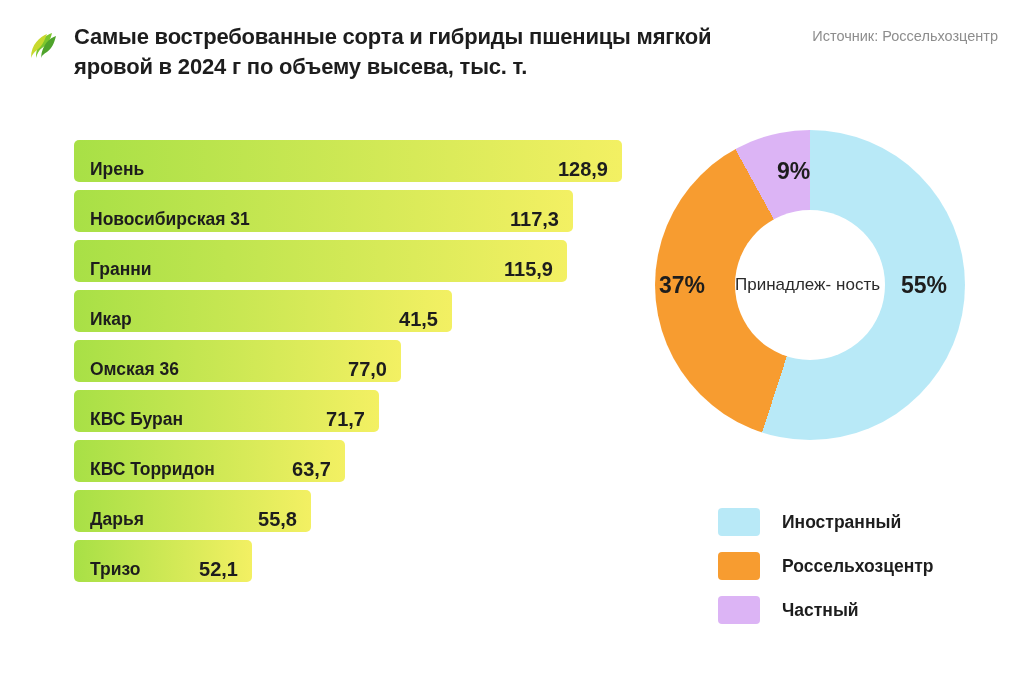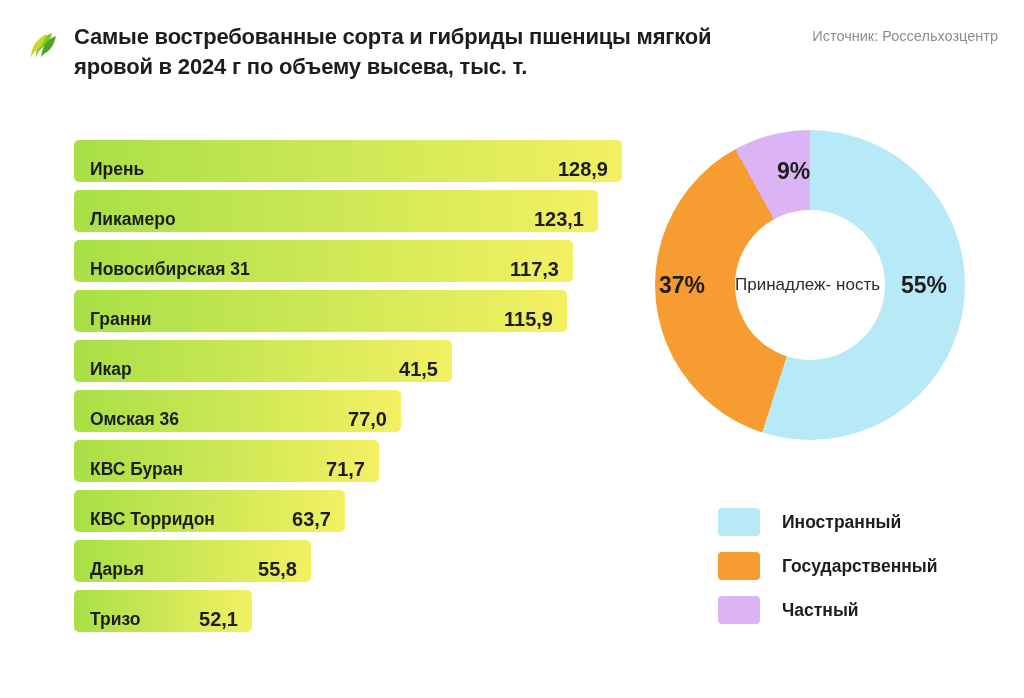"Ликамеро" div.bar-row { html: <div> <div> <span>Ликамеро</span> <span>123,1</span> </div> </div> -> none }
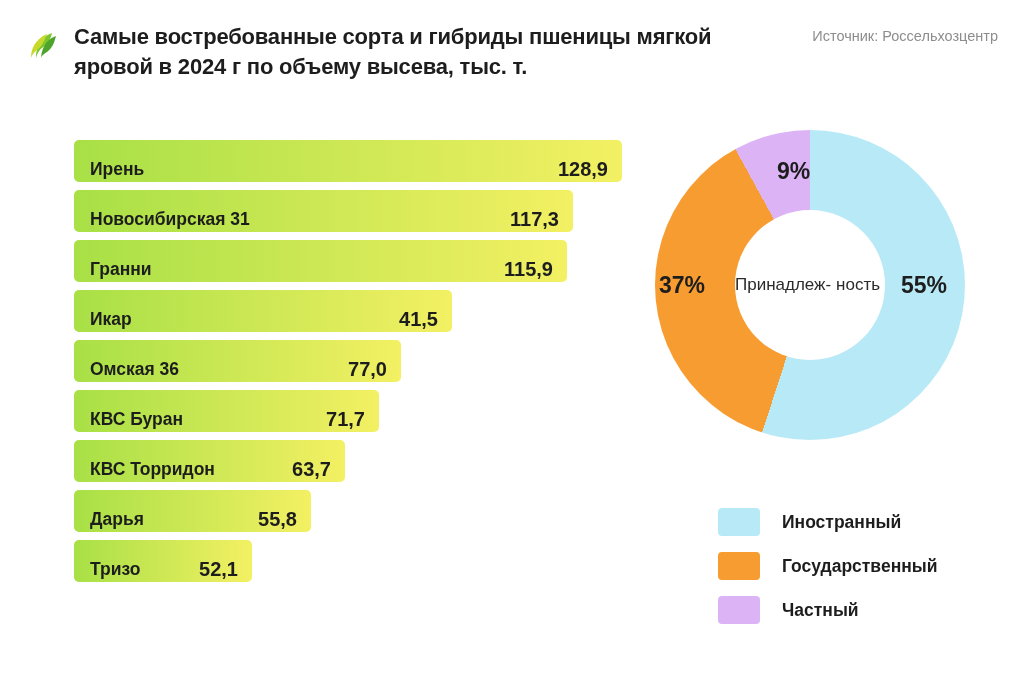"Государственный" div.legend-text { text: Государственный -> Россельхозцентр }
